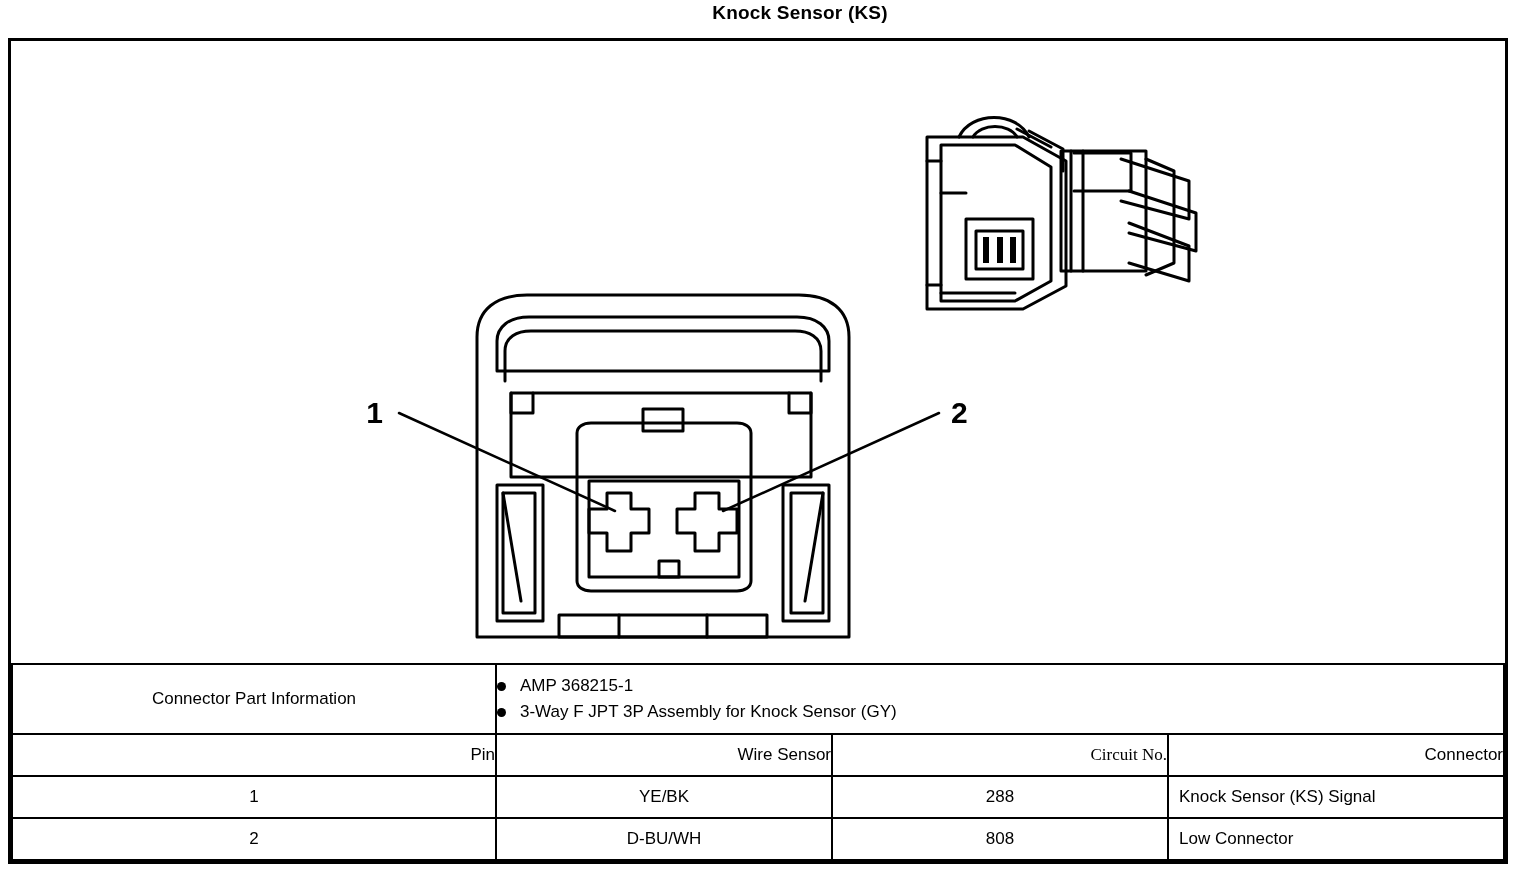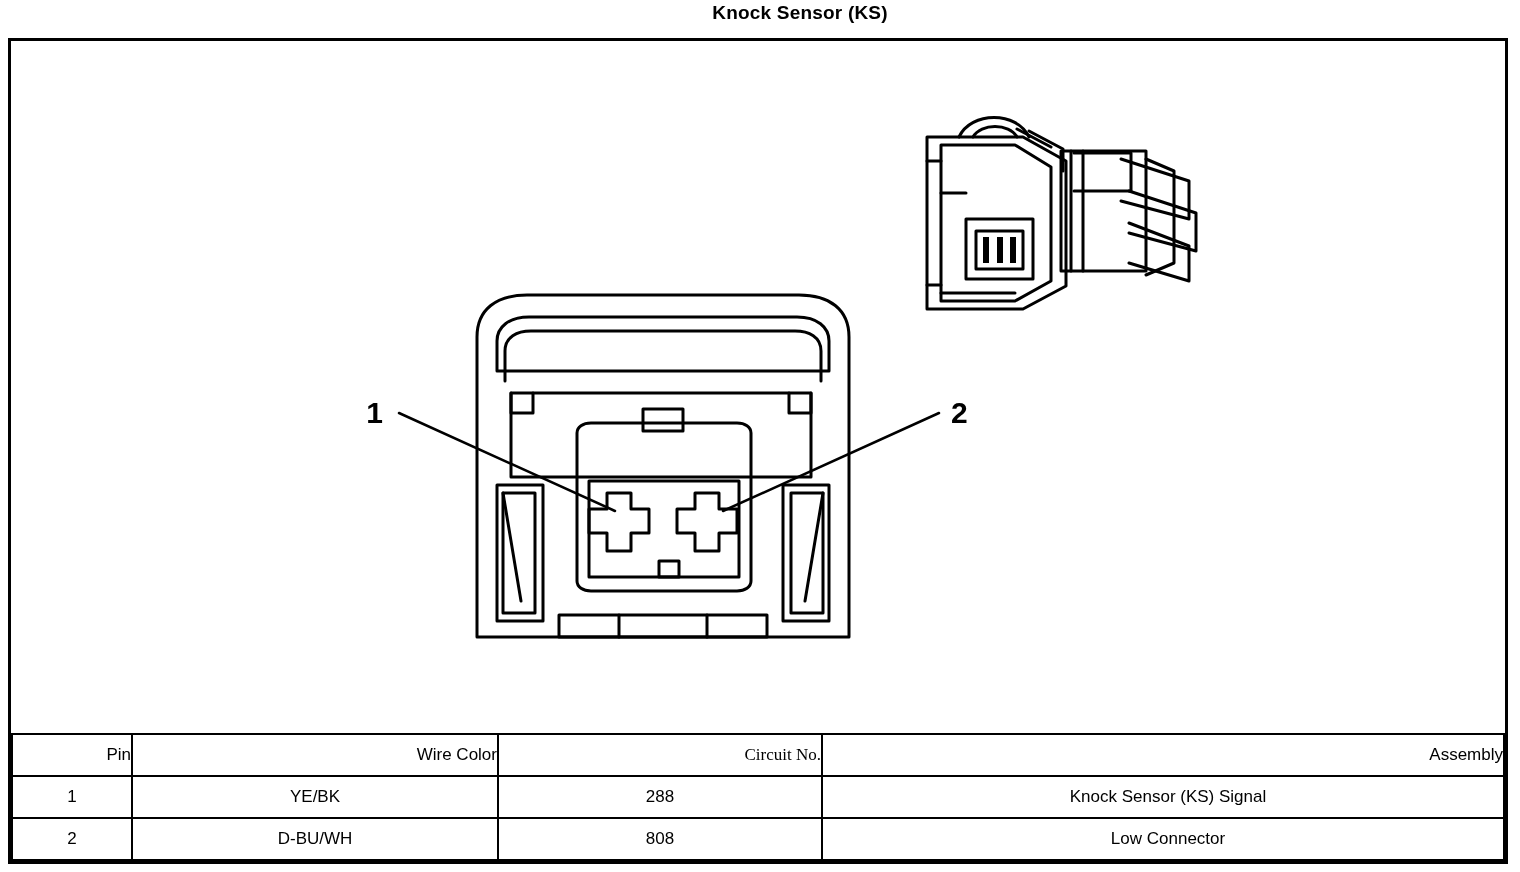"Connector Part Information" tr { html: none -> <tr> <td>Connector Part Information</td> <td> <div> <span></span> <span>AMP 368215-1</span> </div> <div> <span></span> <span>3-Way F JPT 3P Assembly for Knock Sensor (GY)</span> </div> </td> </tr> }
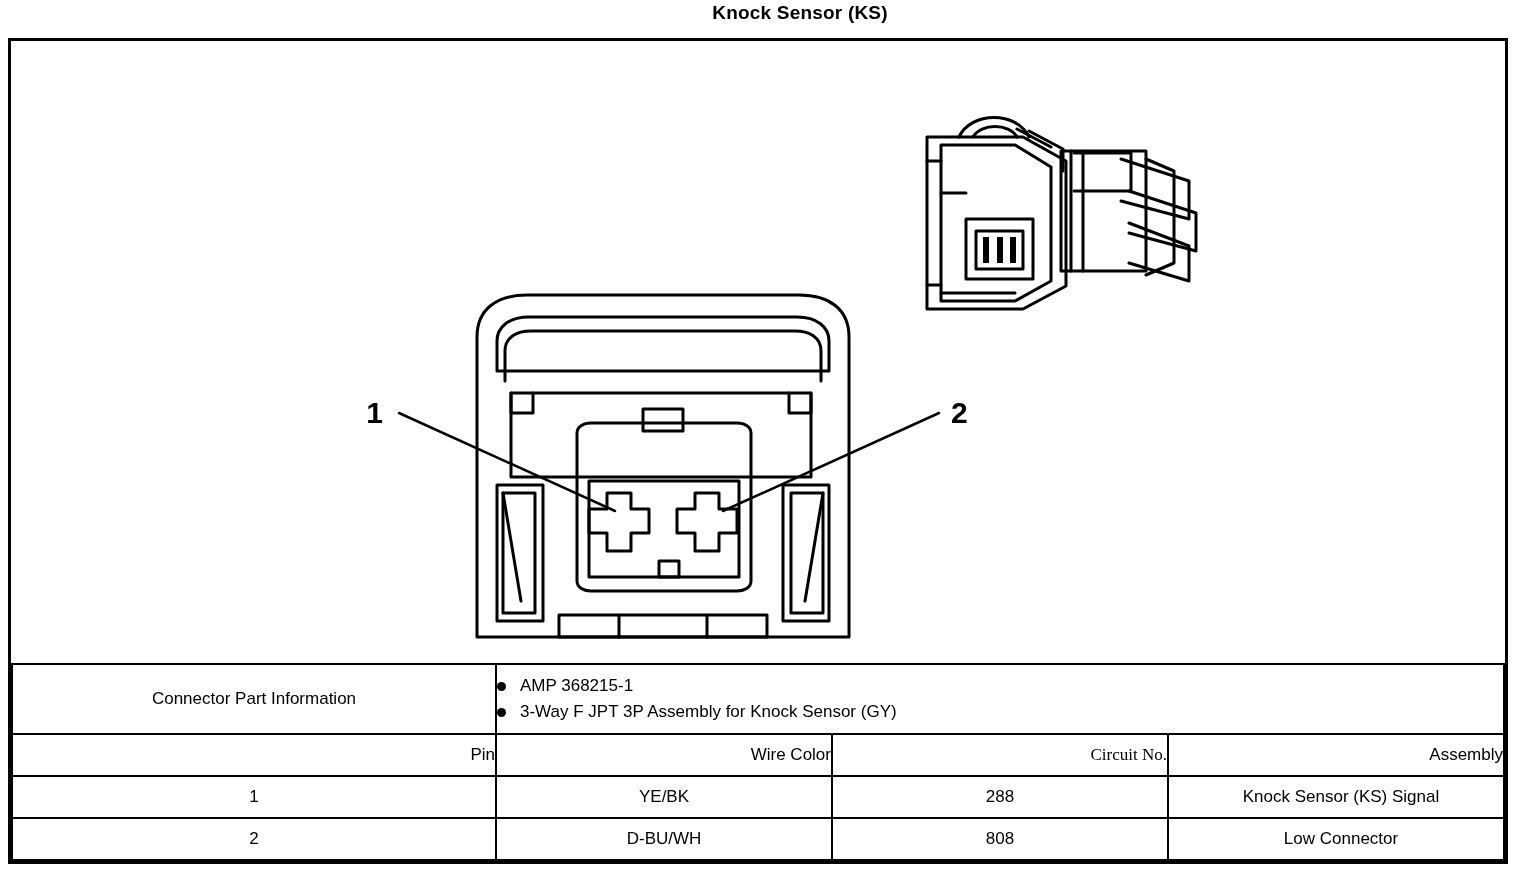"Wire Color" td.hdr { text: Color -> Sensor }
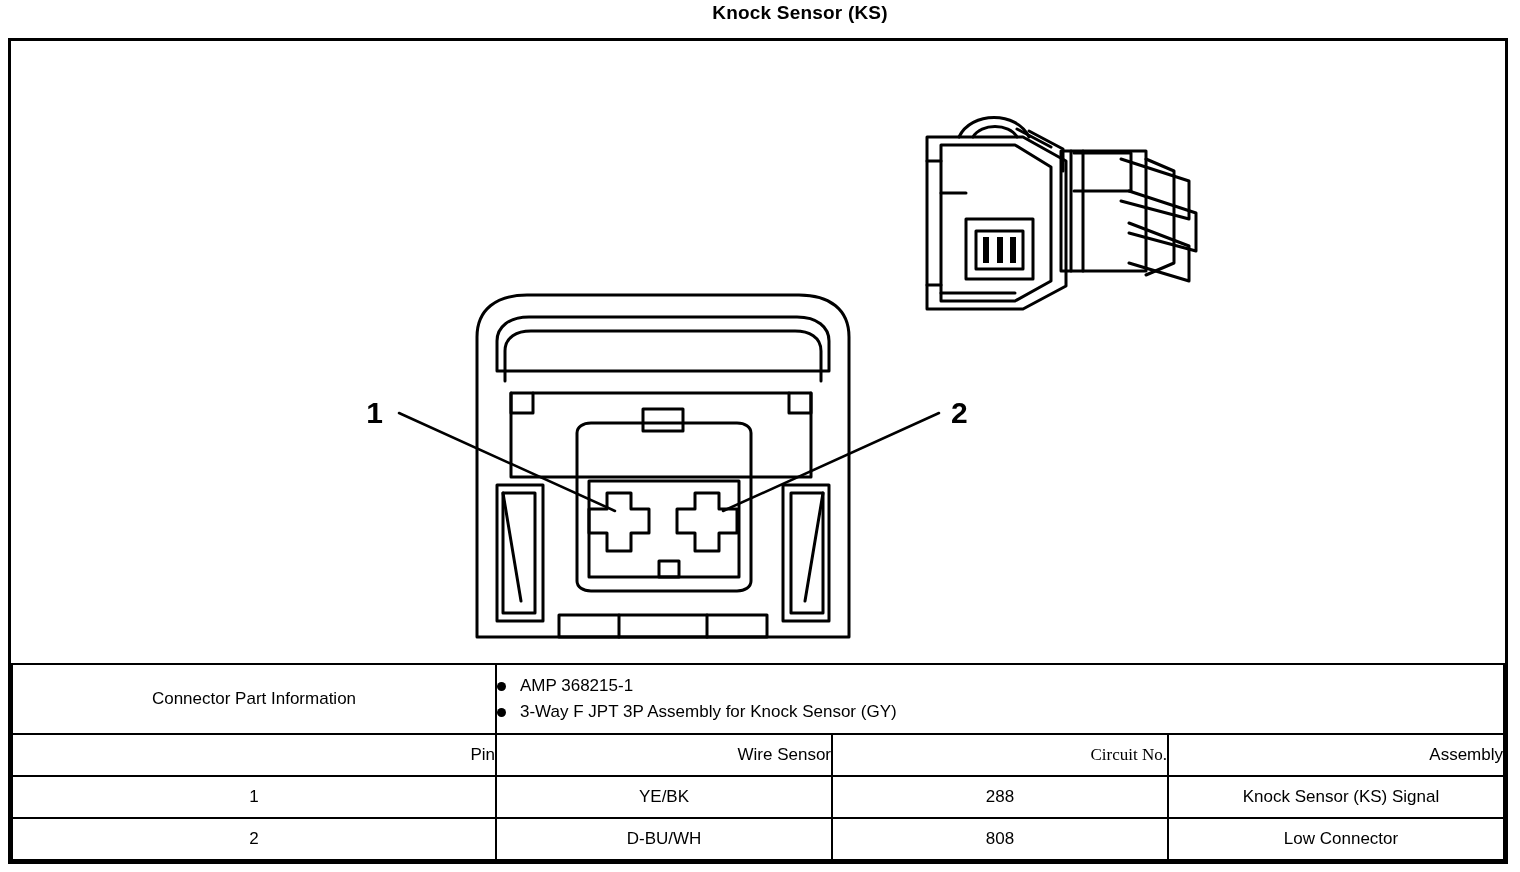"Assembly" td.hdr { text: Assembly -> Connector }
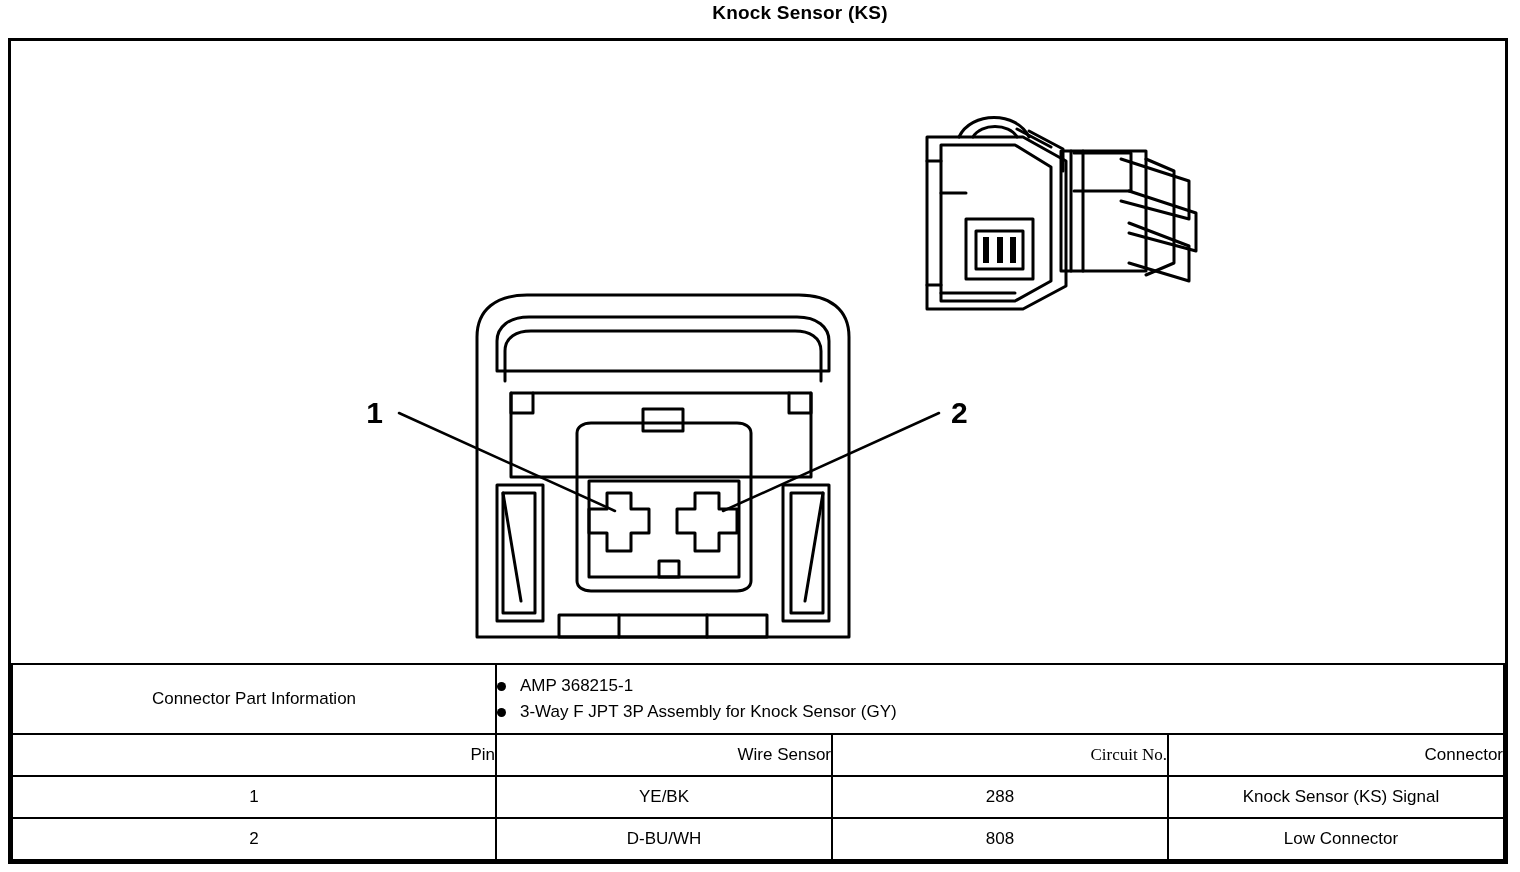"Knock Sensor (KS) Signal" .row-cell.fn { text-align: center -> left }
